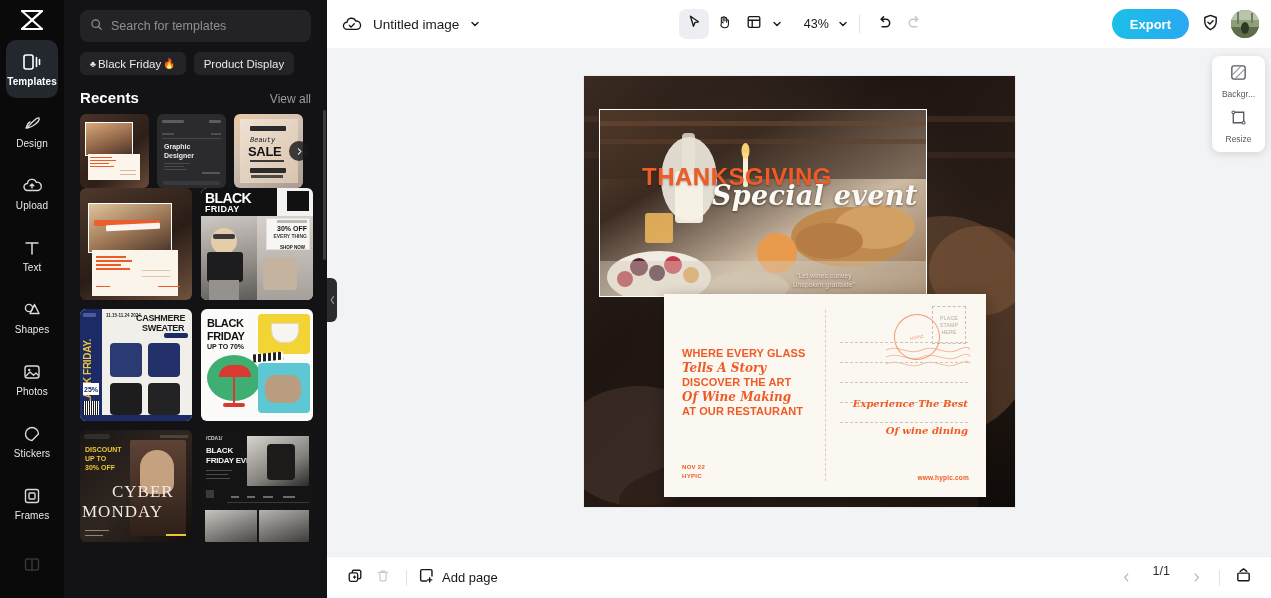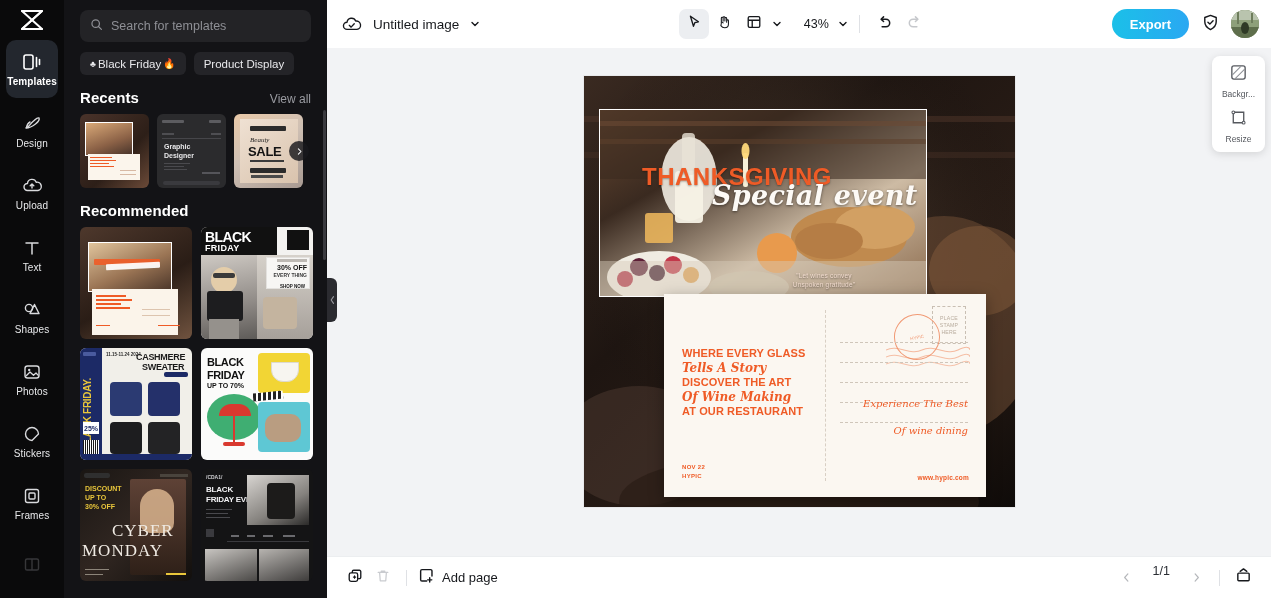"Beauty" div.mini-txt { font-family: Liberation Serif, serif -> Liberation Mono, monospace }
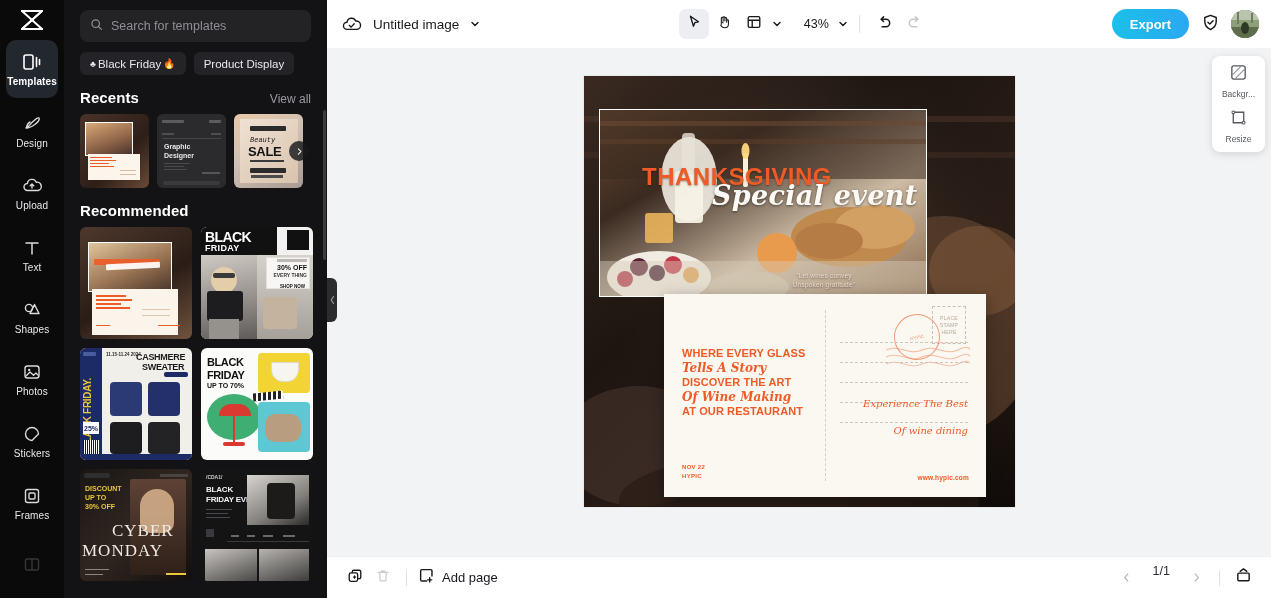"Recommended" div.sec-head { html: <div> <span>Recommended</span> </div> -> none }
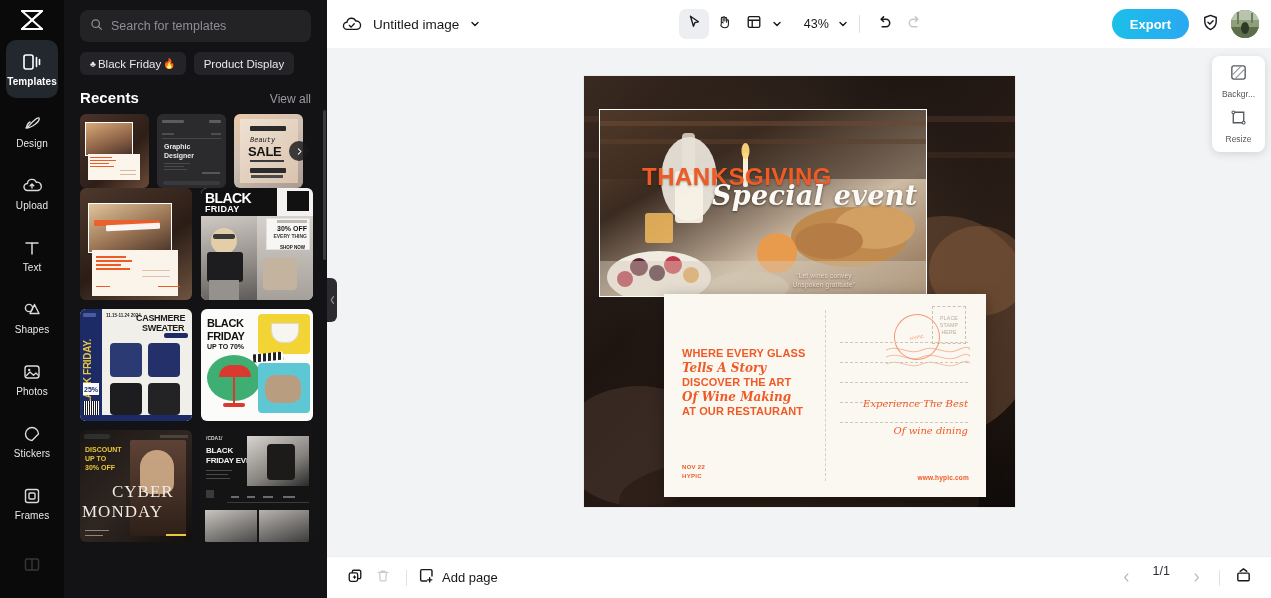"Experience The Best" .pc-sig1, .pc-sig2 { font-weight: 400 -> 700 }
